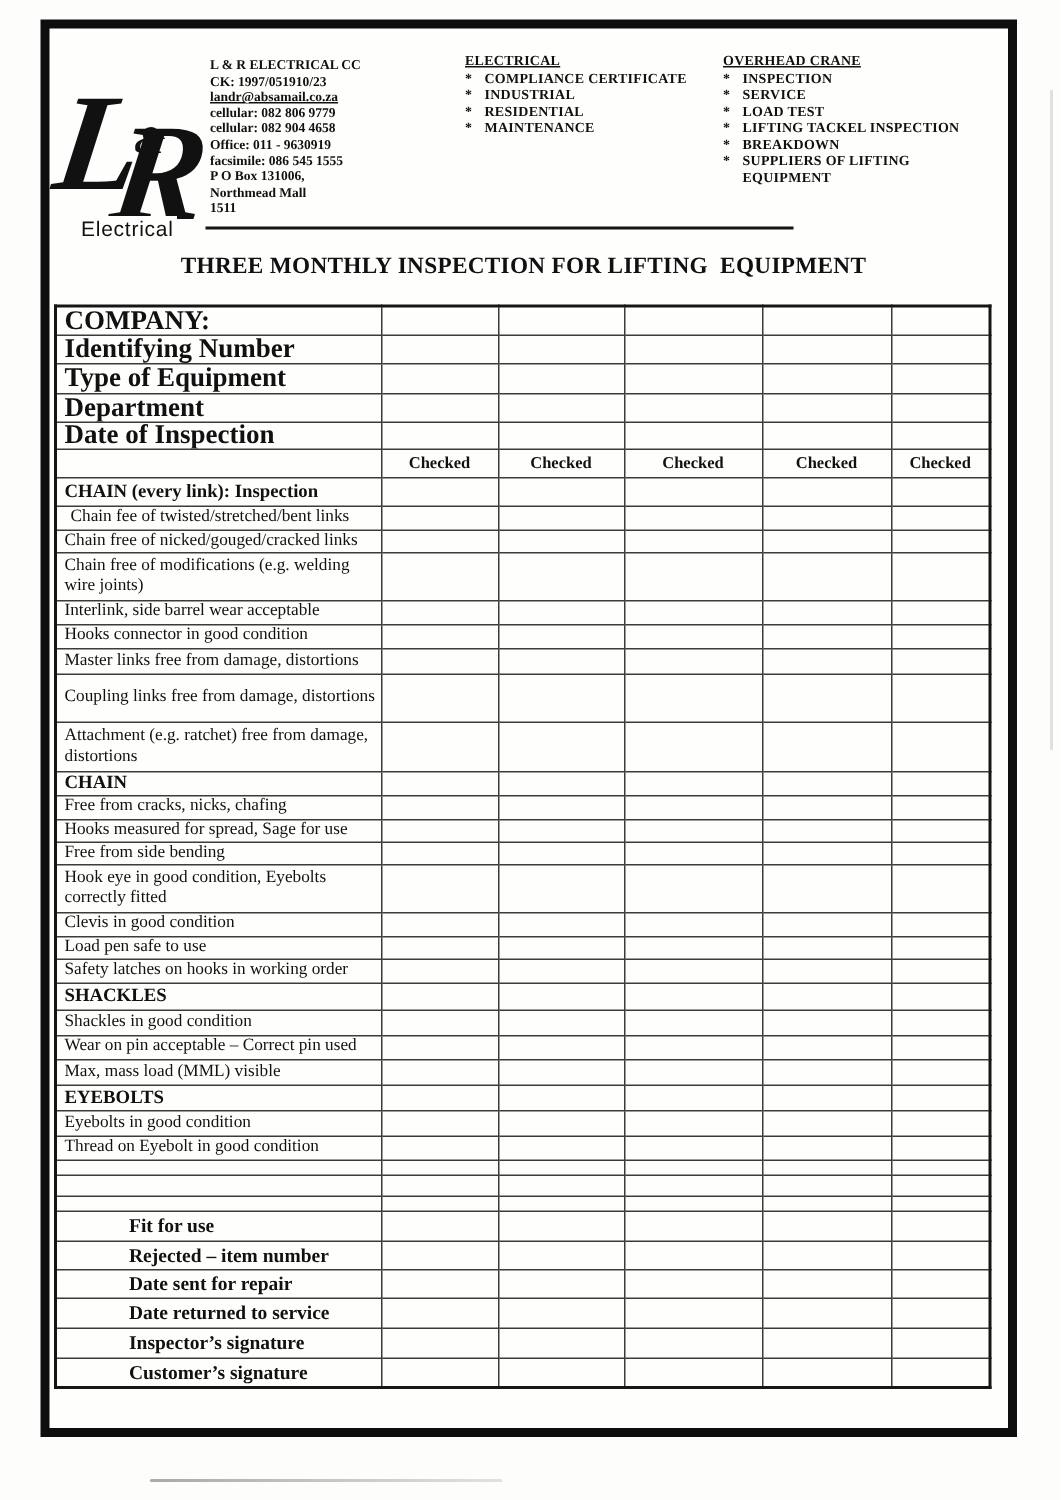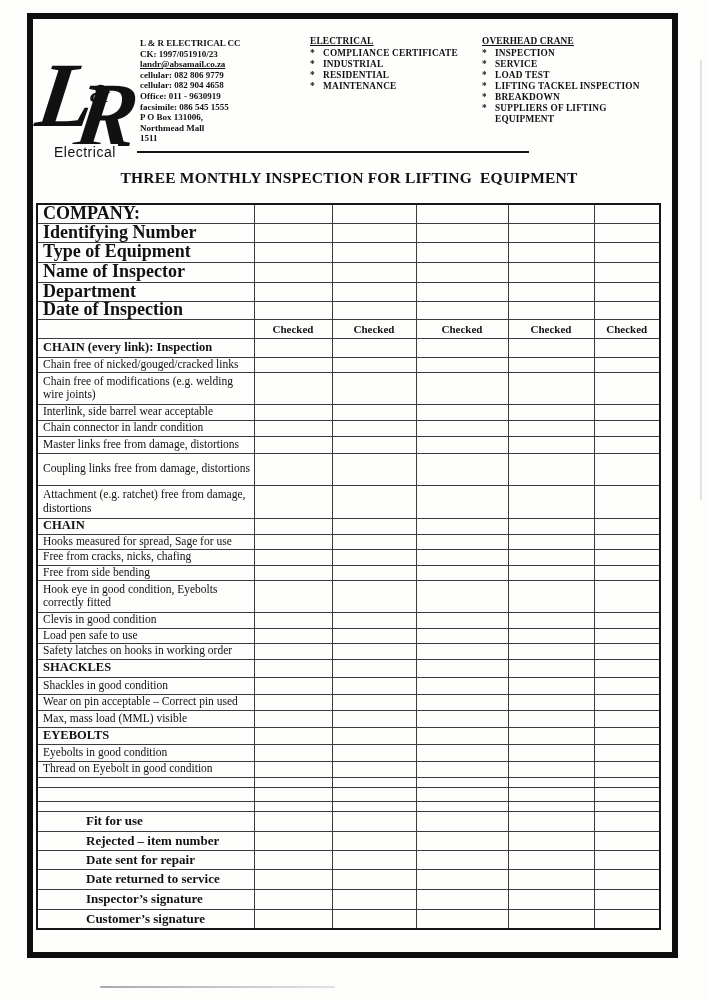"Name of Inspector" tr.row-field { html: <tr> <td>Name of Inspector</td> <td></td> <td></td> <td></td> <td></td> <td></td> </tr> -> none }
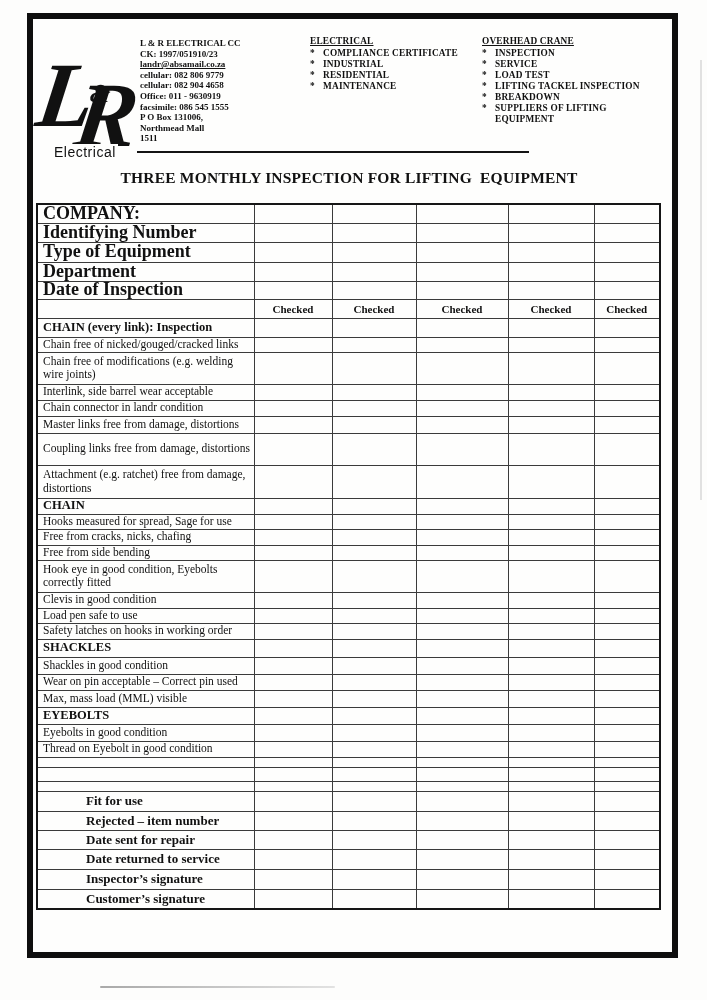"Chain fee of twisted/stretched/bent" tr.row-item { html: none -> <tr> <td>Chain fee of twisted/stretched/bent links</td> <td></td> <td></td> <td></td> <td></td> <td></td> </tr> }
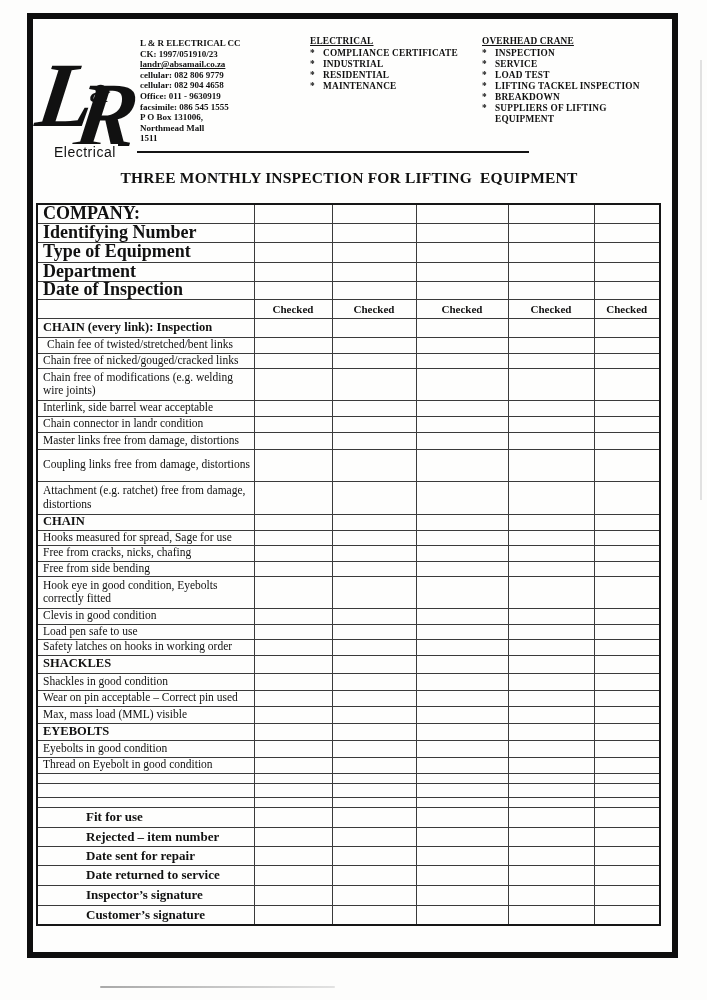"Chain connector in landr condition" td.label-cell { text: Chain connector in landr -> Hooks connector in good }
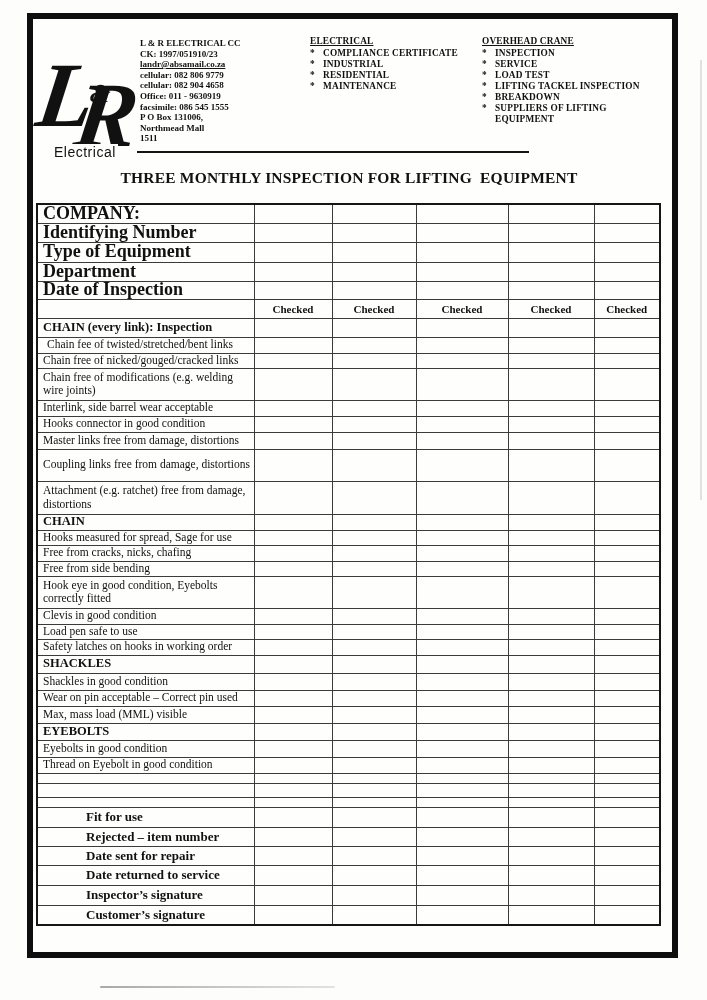"Hooks measured for spread, Sage" tr.row-item { order: before "Free from cracks, nicks, chafing" -> after "Free from cracks, nicks, chafing" }
